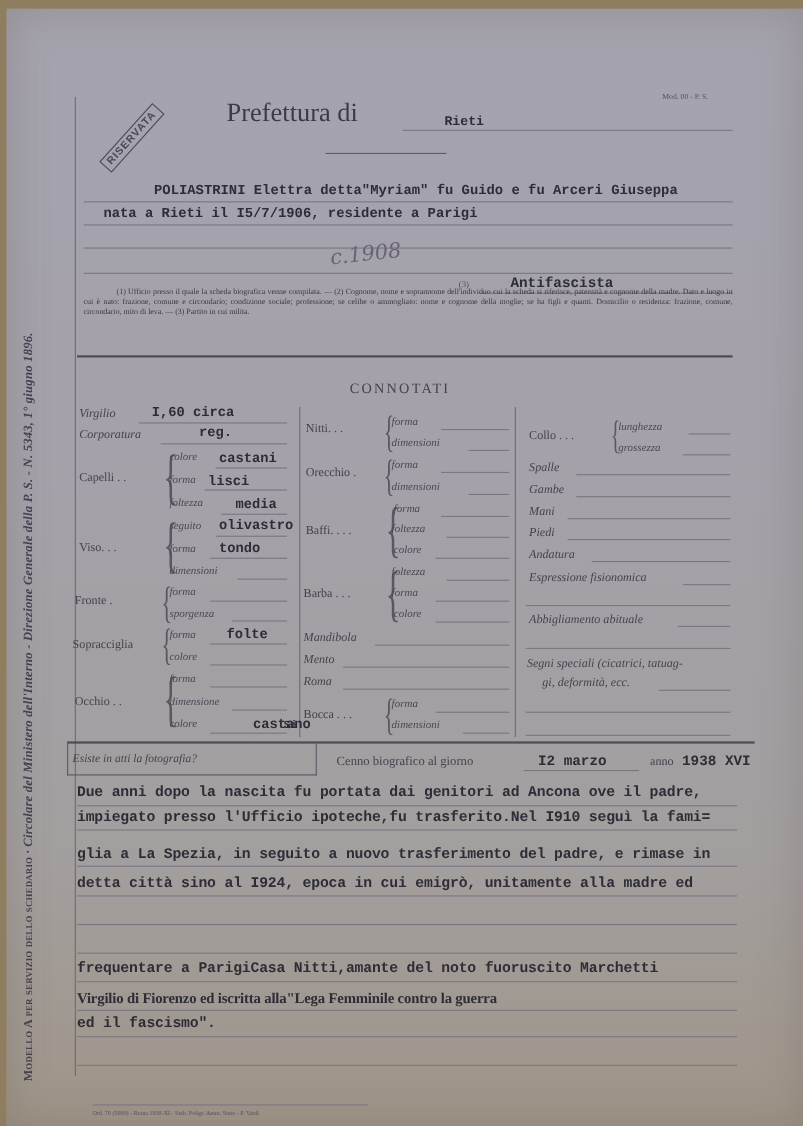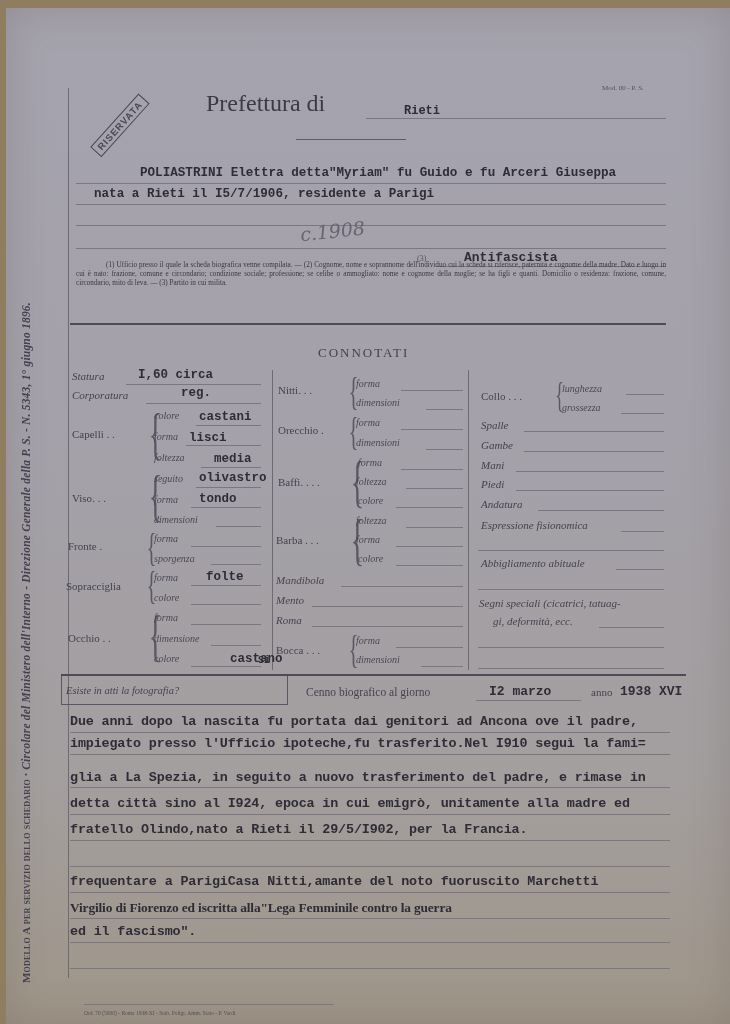"Statura" div.lbl { text: Statura -> Virgilio }
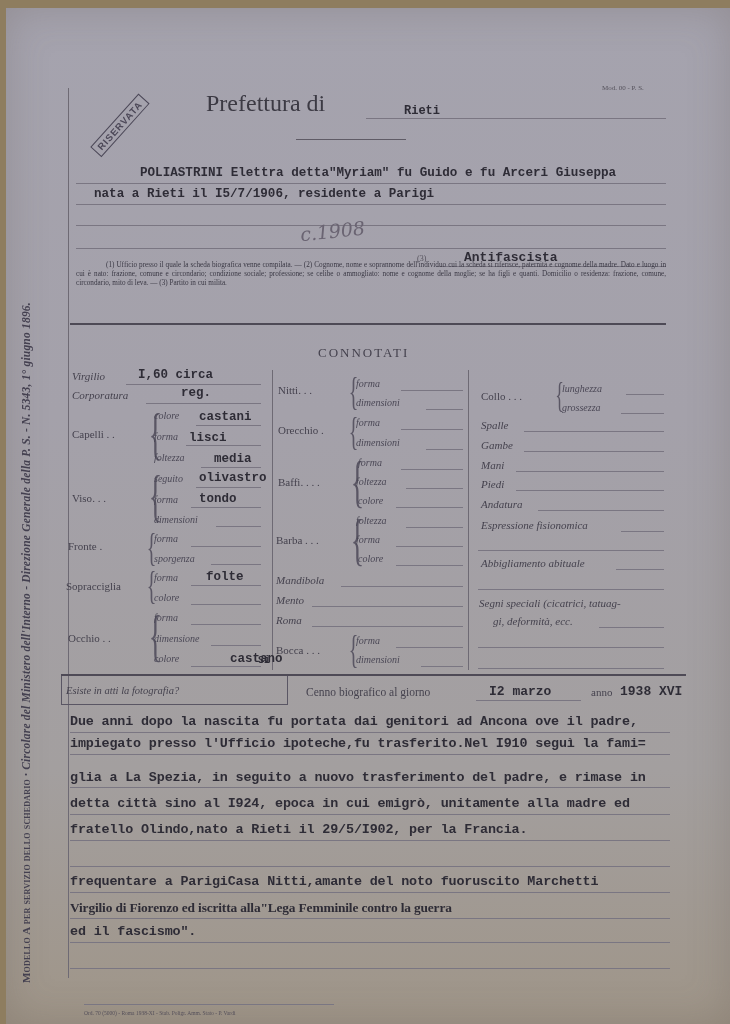"fratello Olindo,nato a Rieti il" div.bio { html: <div>fratello Olindo,nato a Rieti il 29/5/I902, per la Francia.</div> -> none }
